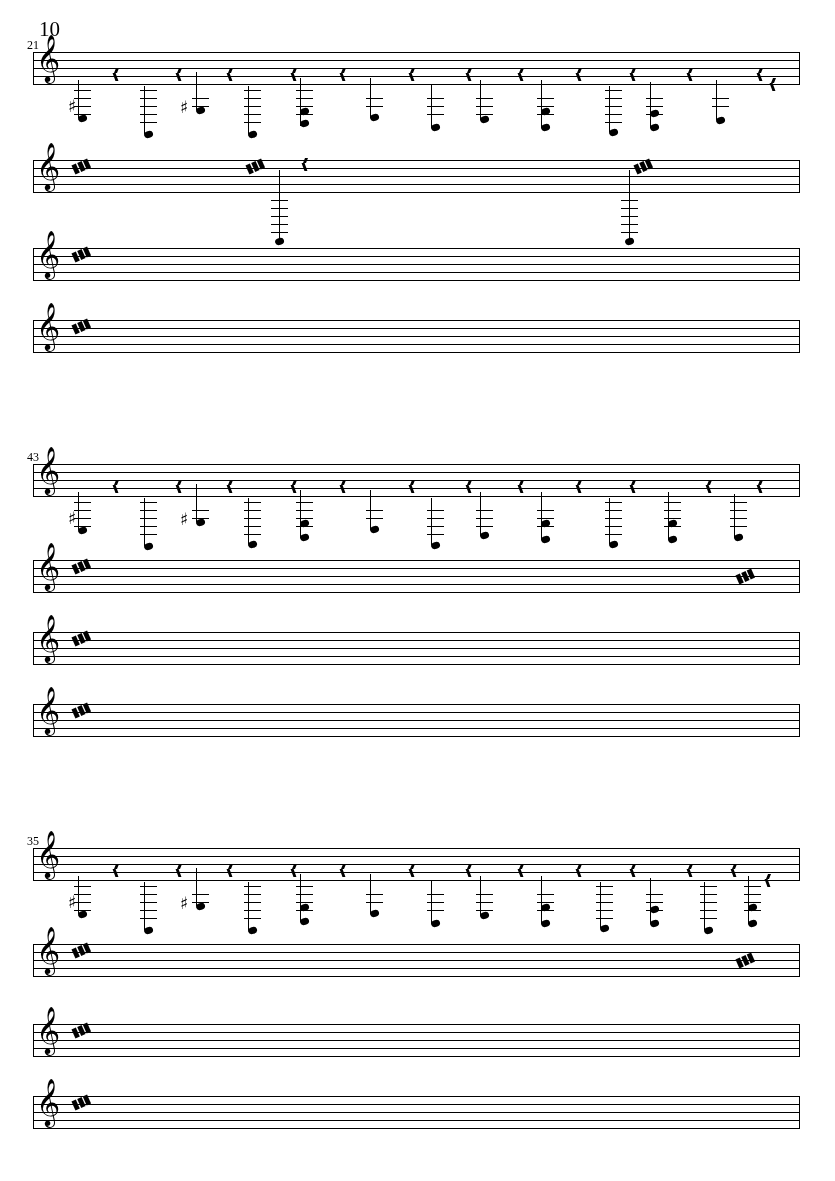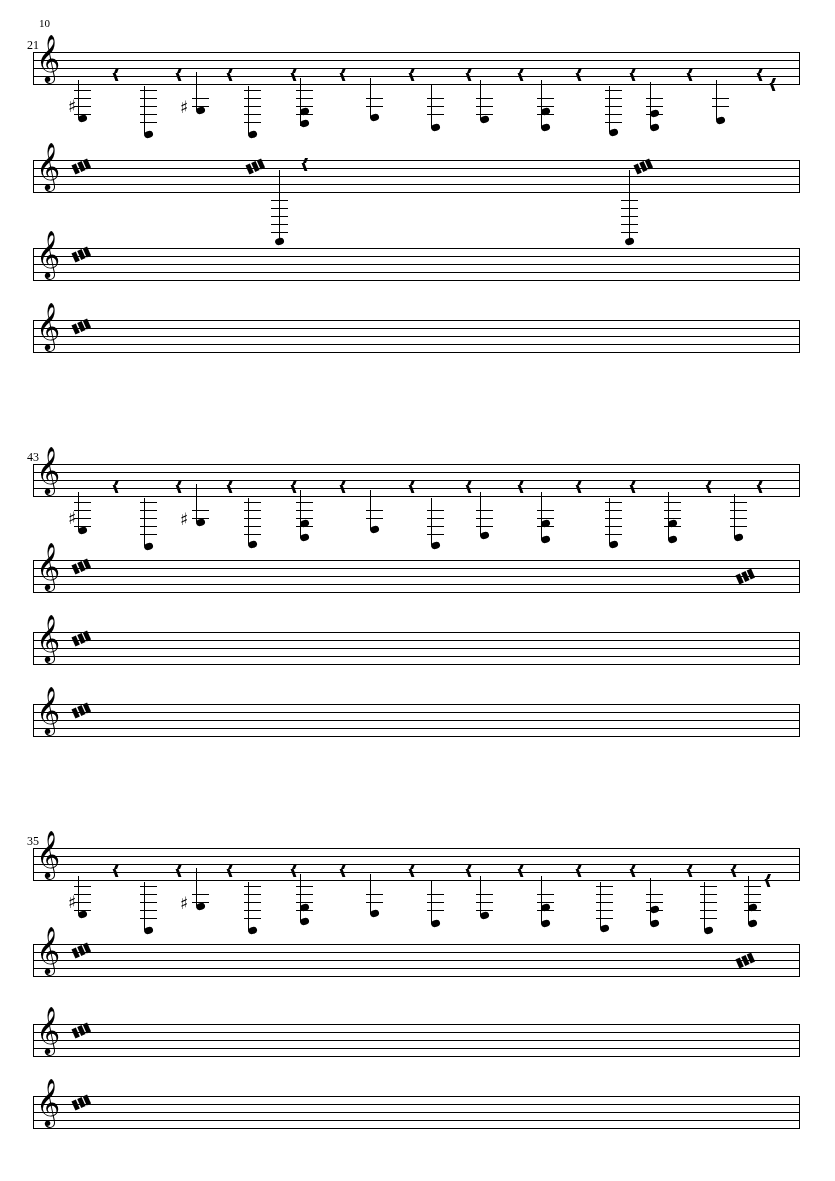"10" .page-number { font-size: 11px -> 21px }
